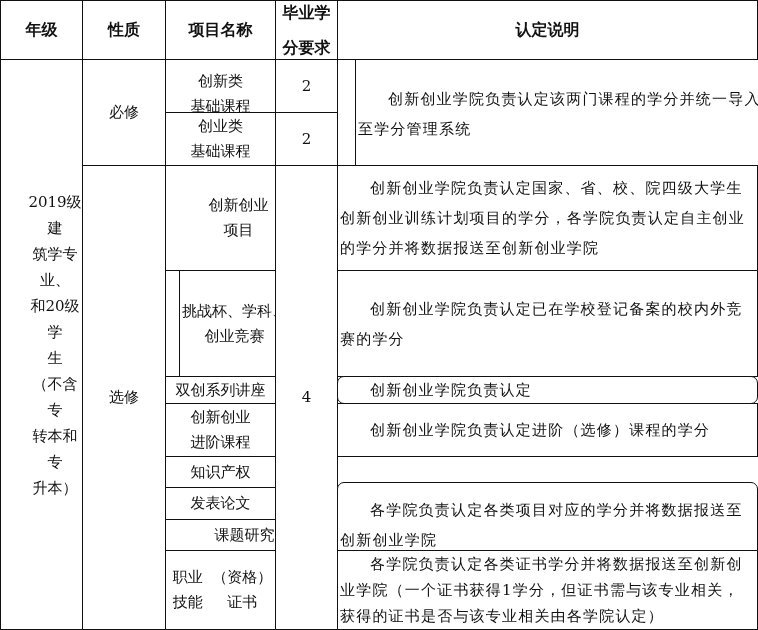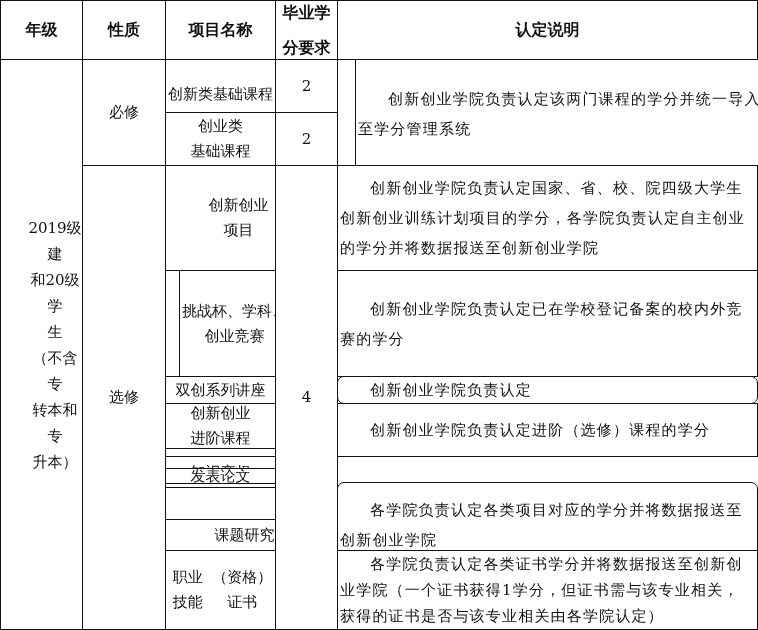"创新类" div.cell { flex-direction: row -> column }
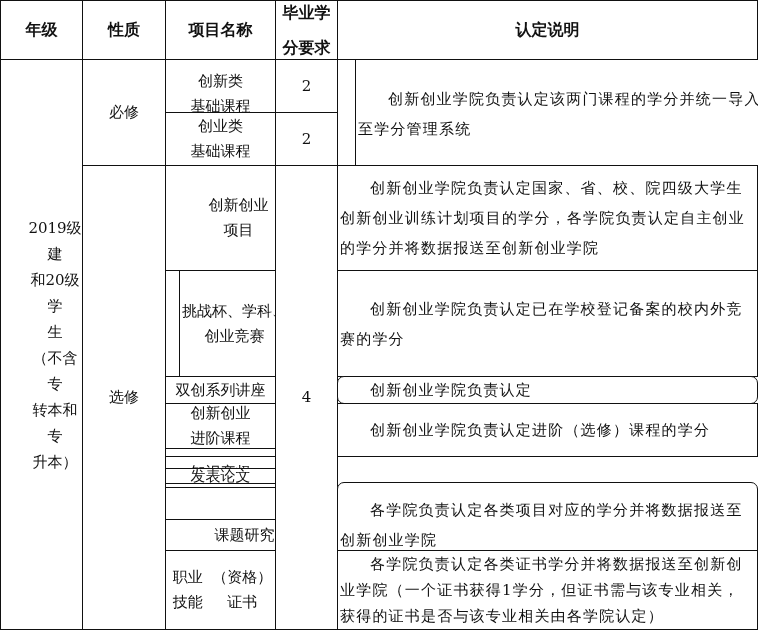"筑学专业、" span.ln { html: none -> <span>筑学专业、</span> }
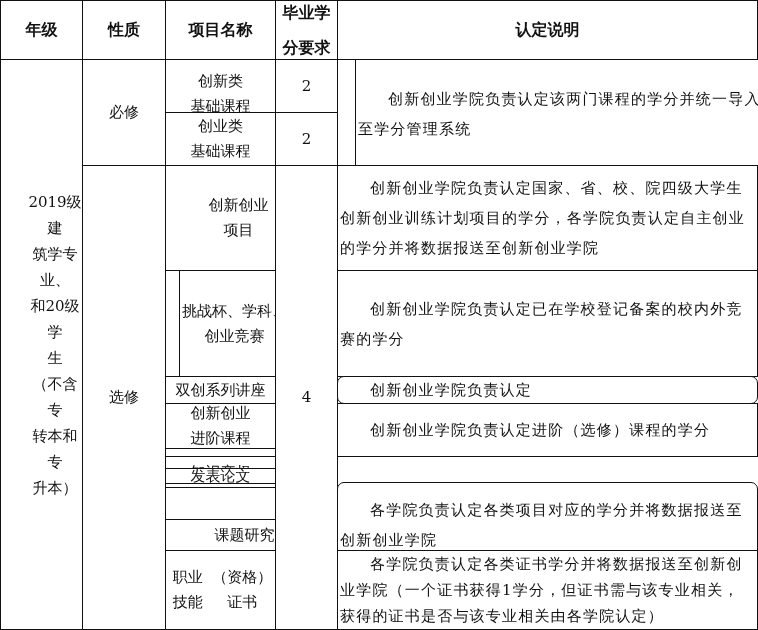"创新创业" div.cell { height: 46px -> 54px }
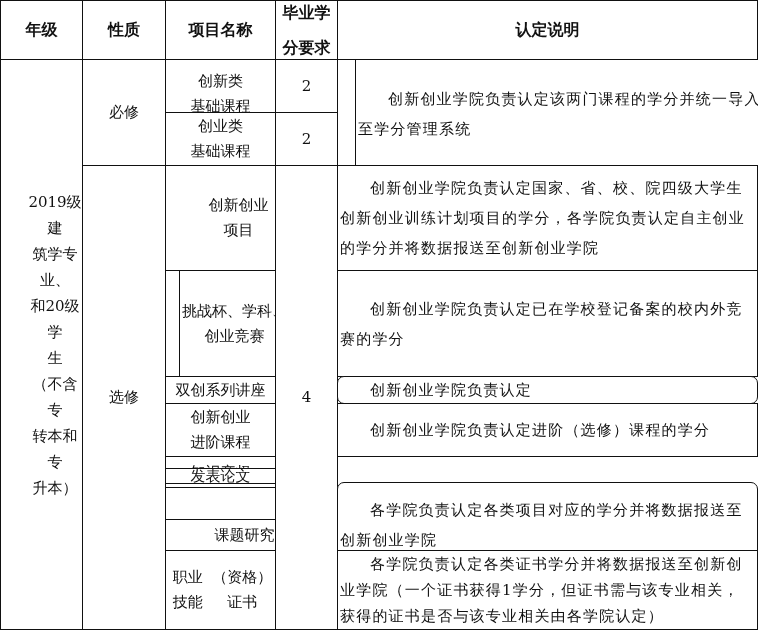"发表论文" div.cell { height: 16px -> 33px; top: 468px -> 487px }
